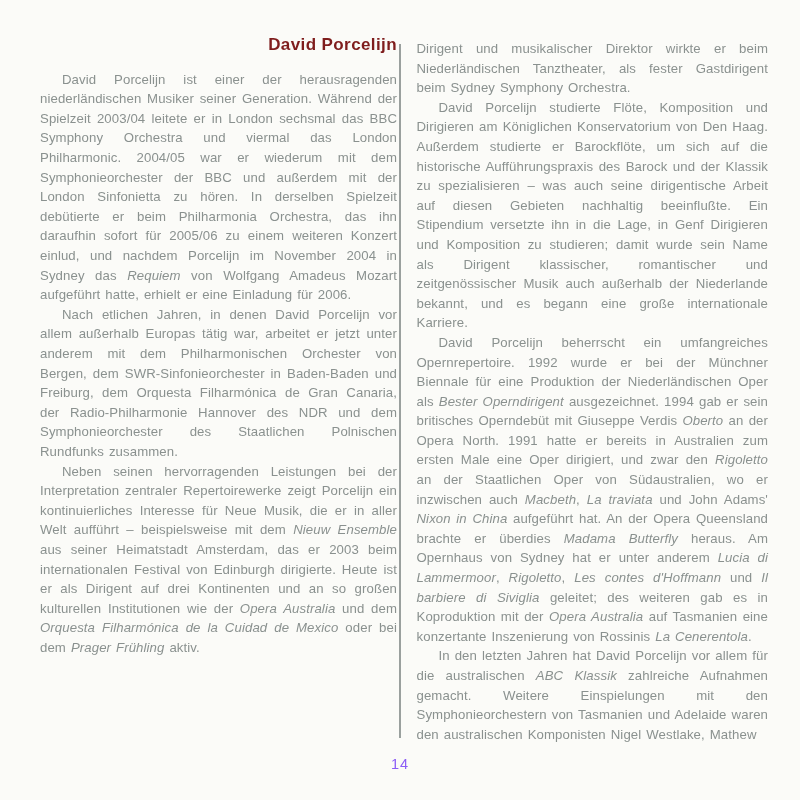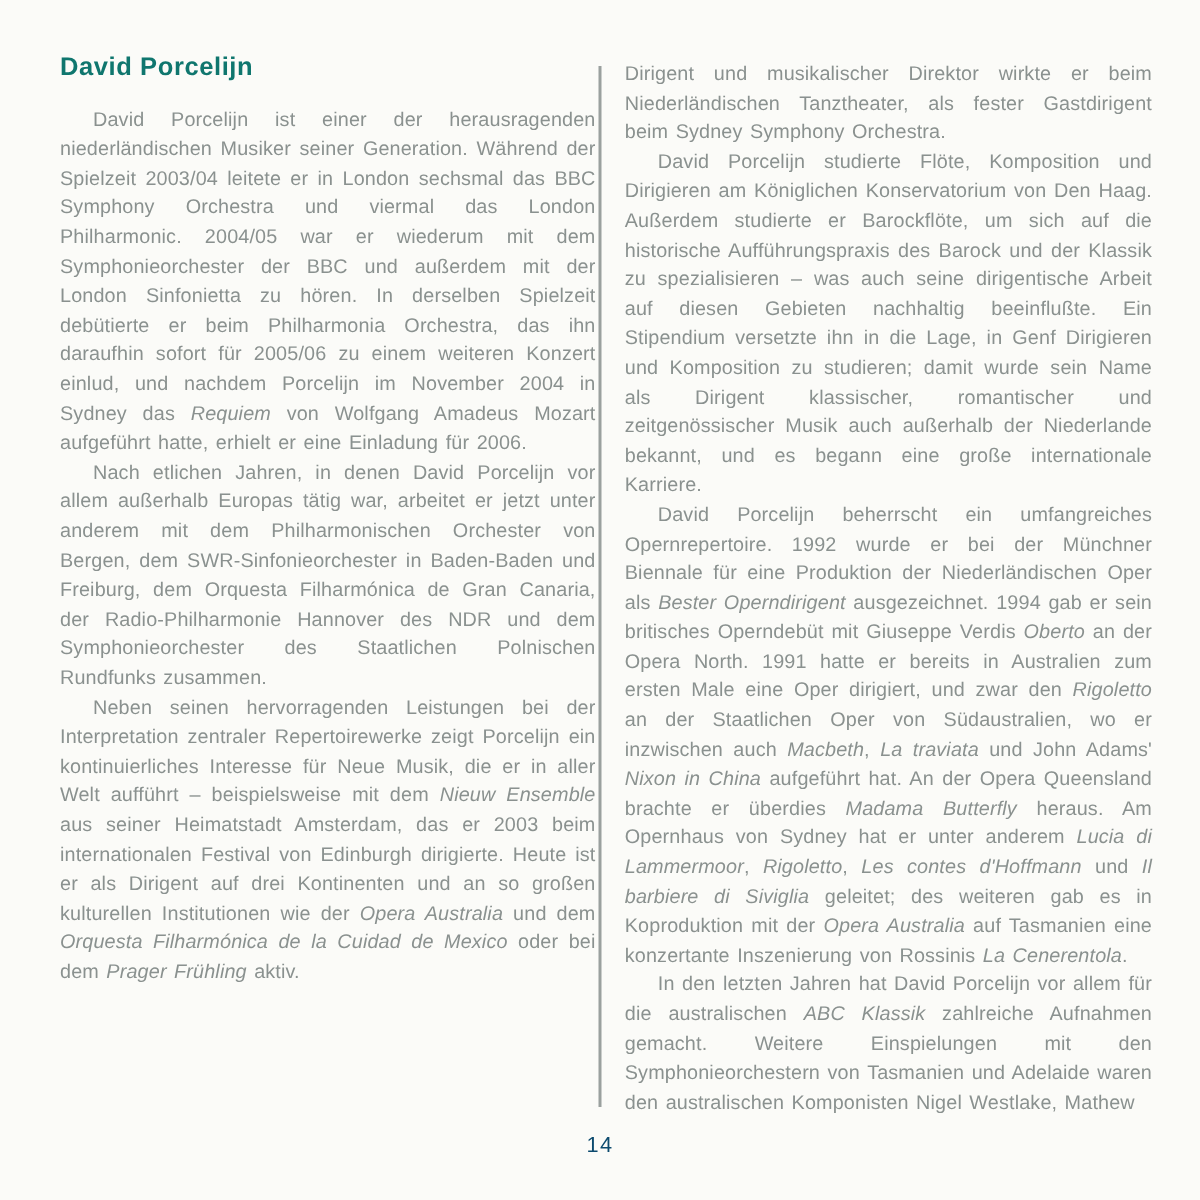"David Porcelijn" h1.title { color: #0f766e -> #7f1d1d; text-align: none -> right }
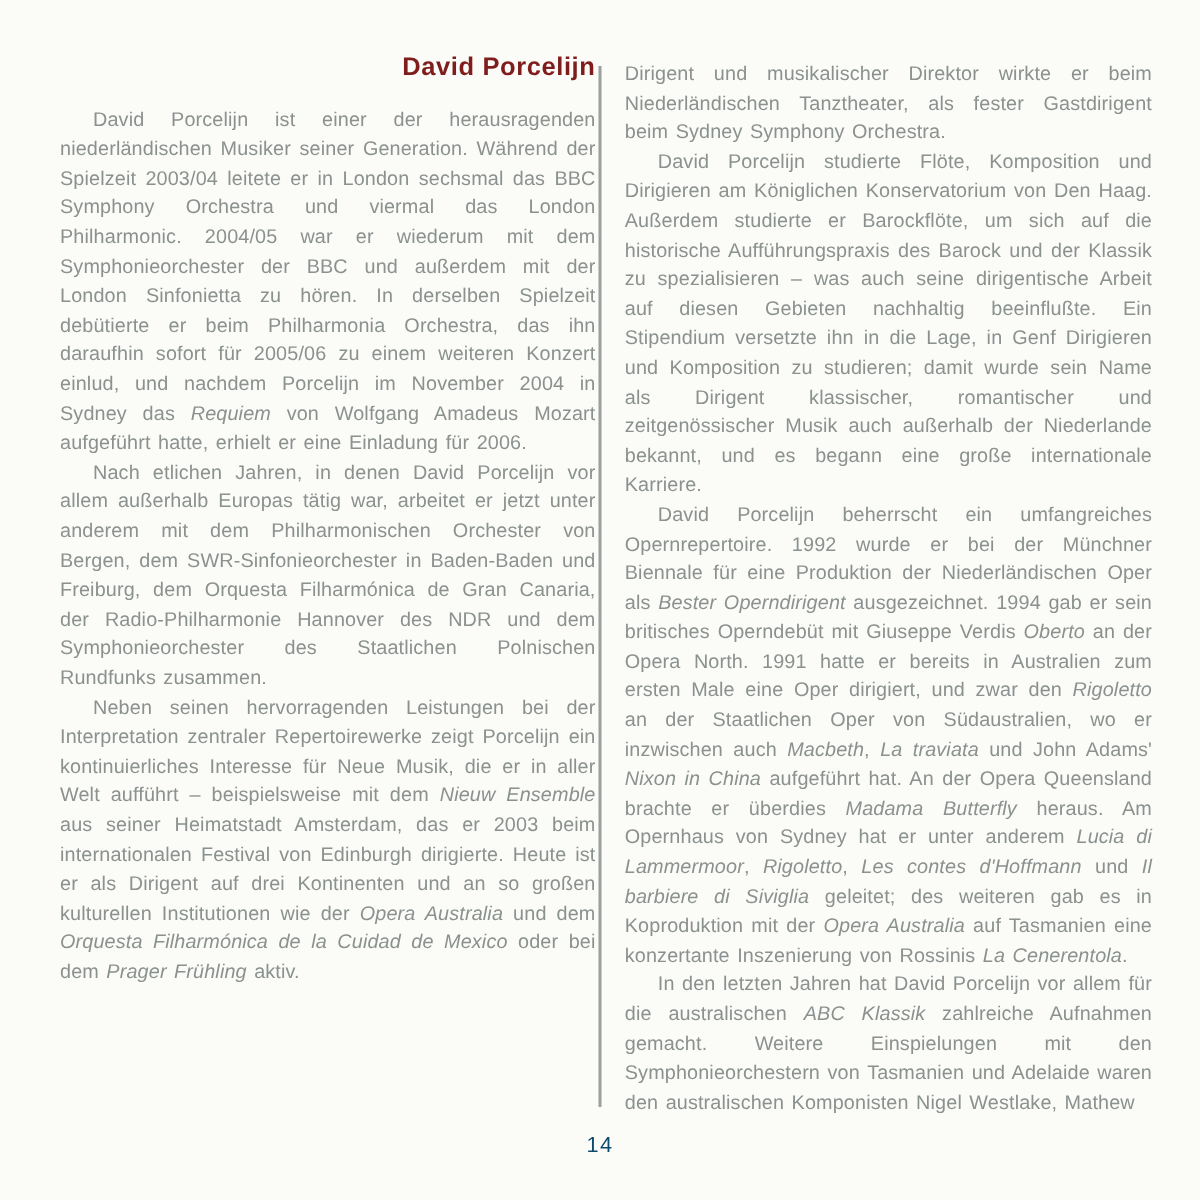"14" .pagenum { color: #0c4a6e -> #8b5cf6 }
